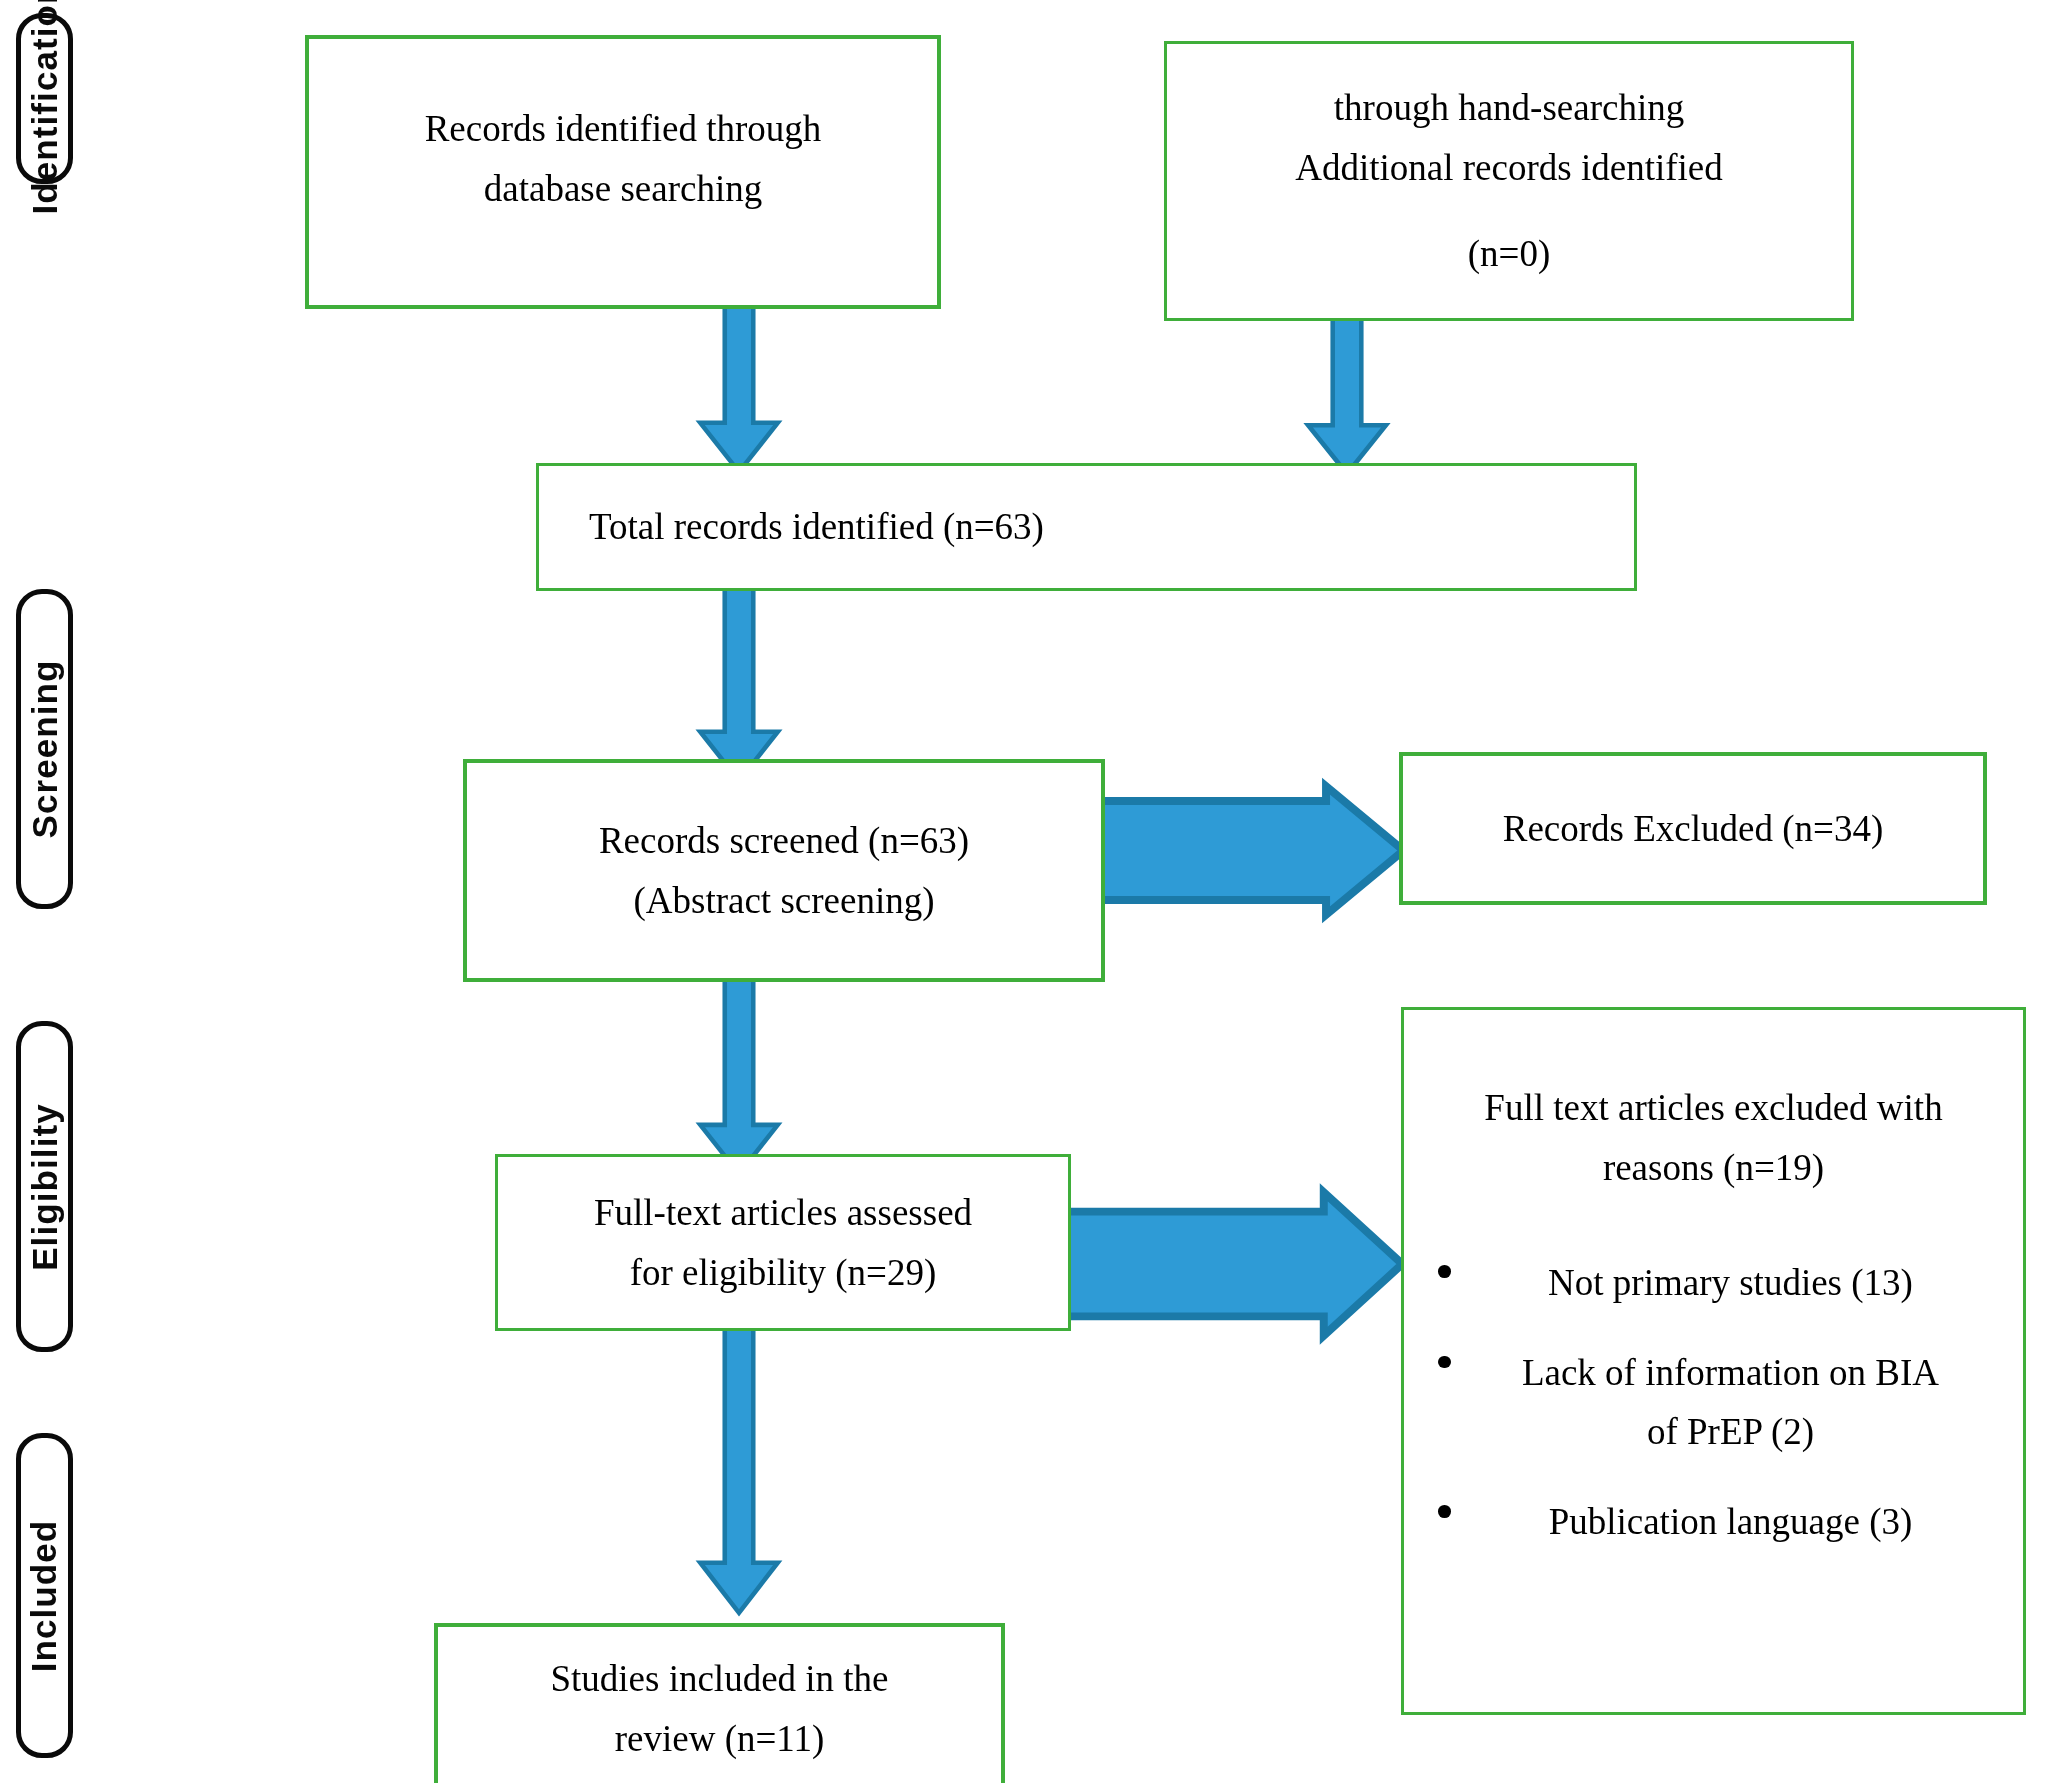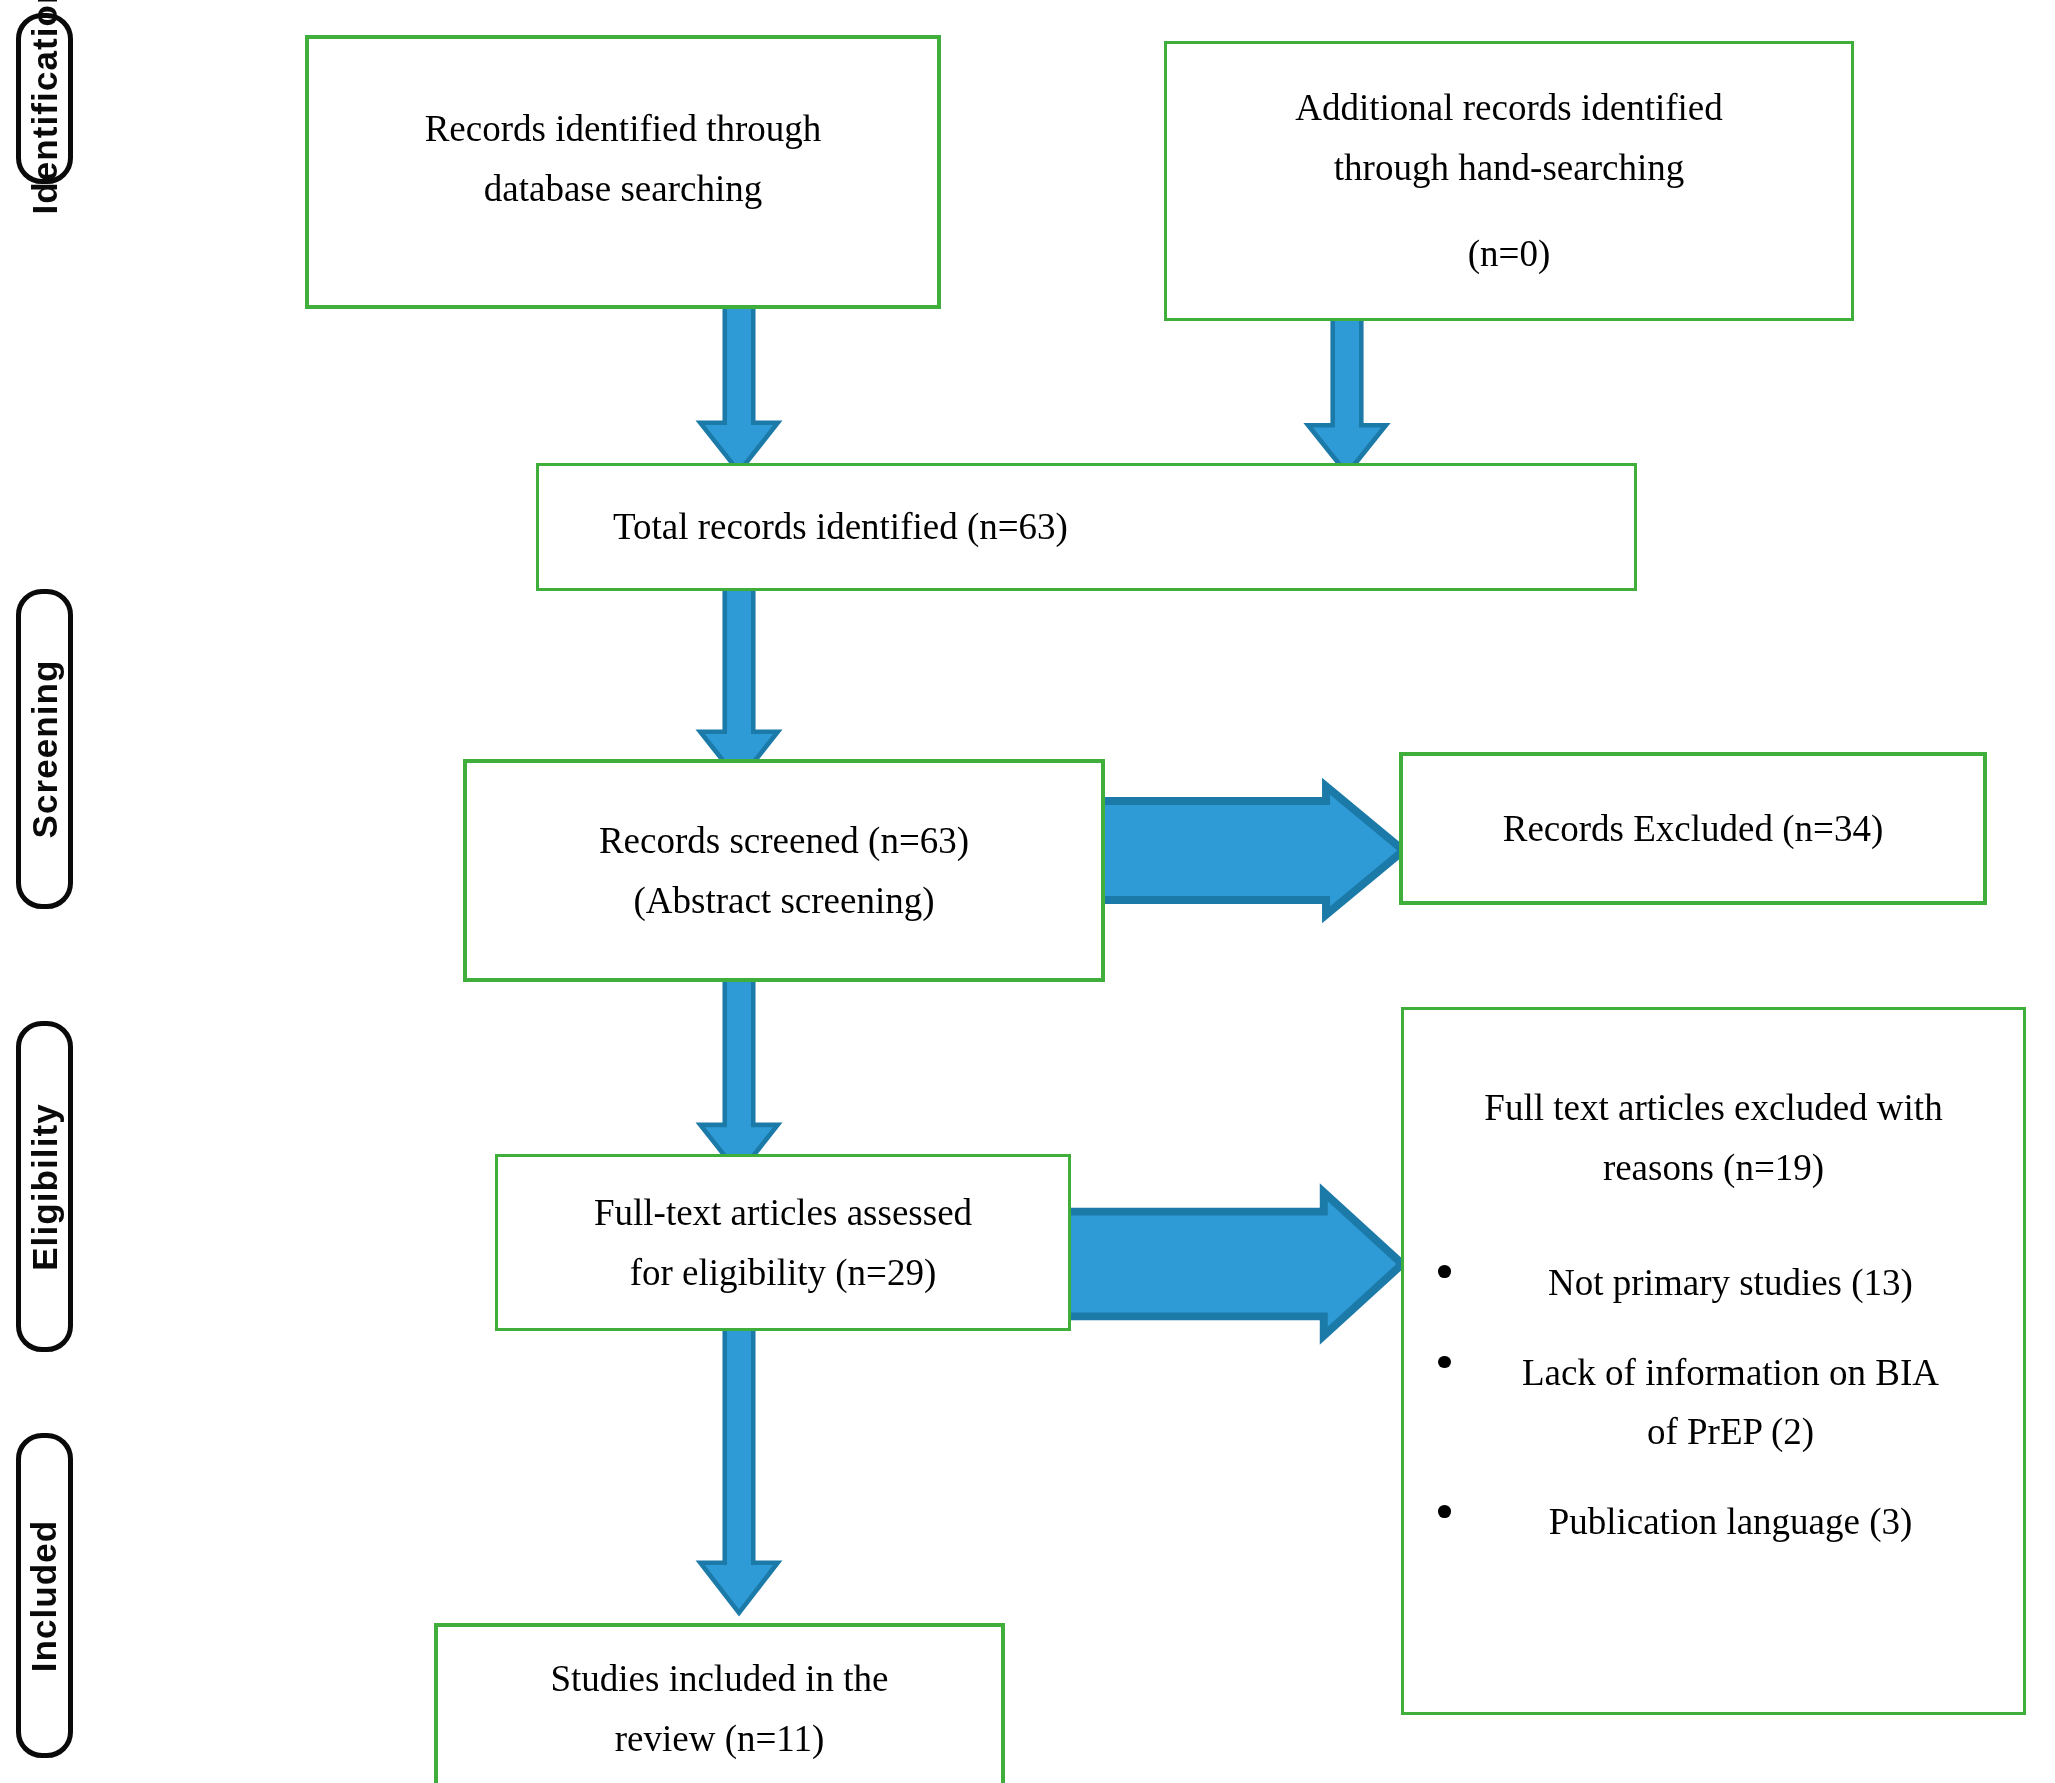"Additional records identified" div.line { order: before "through hand-searching" -> after "through hand-searching" }
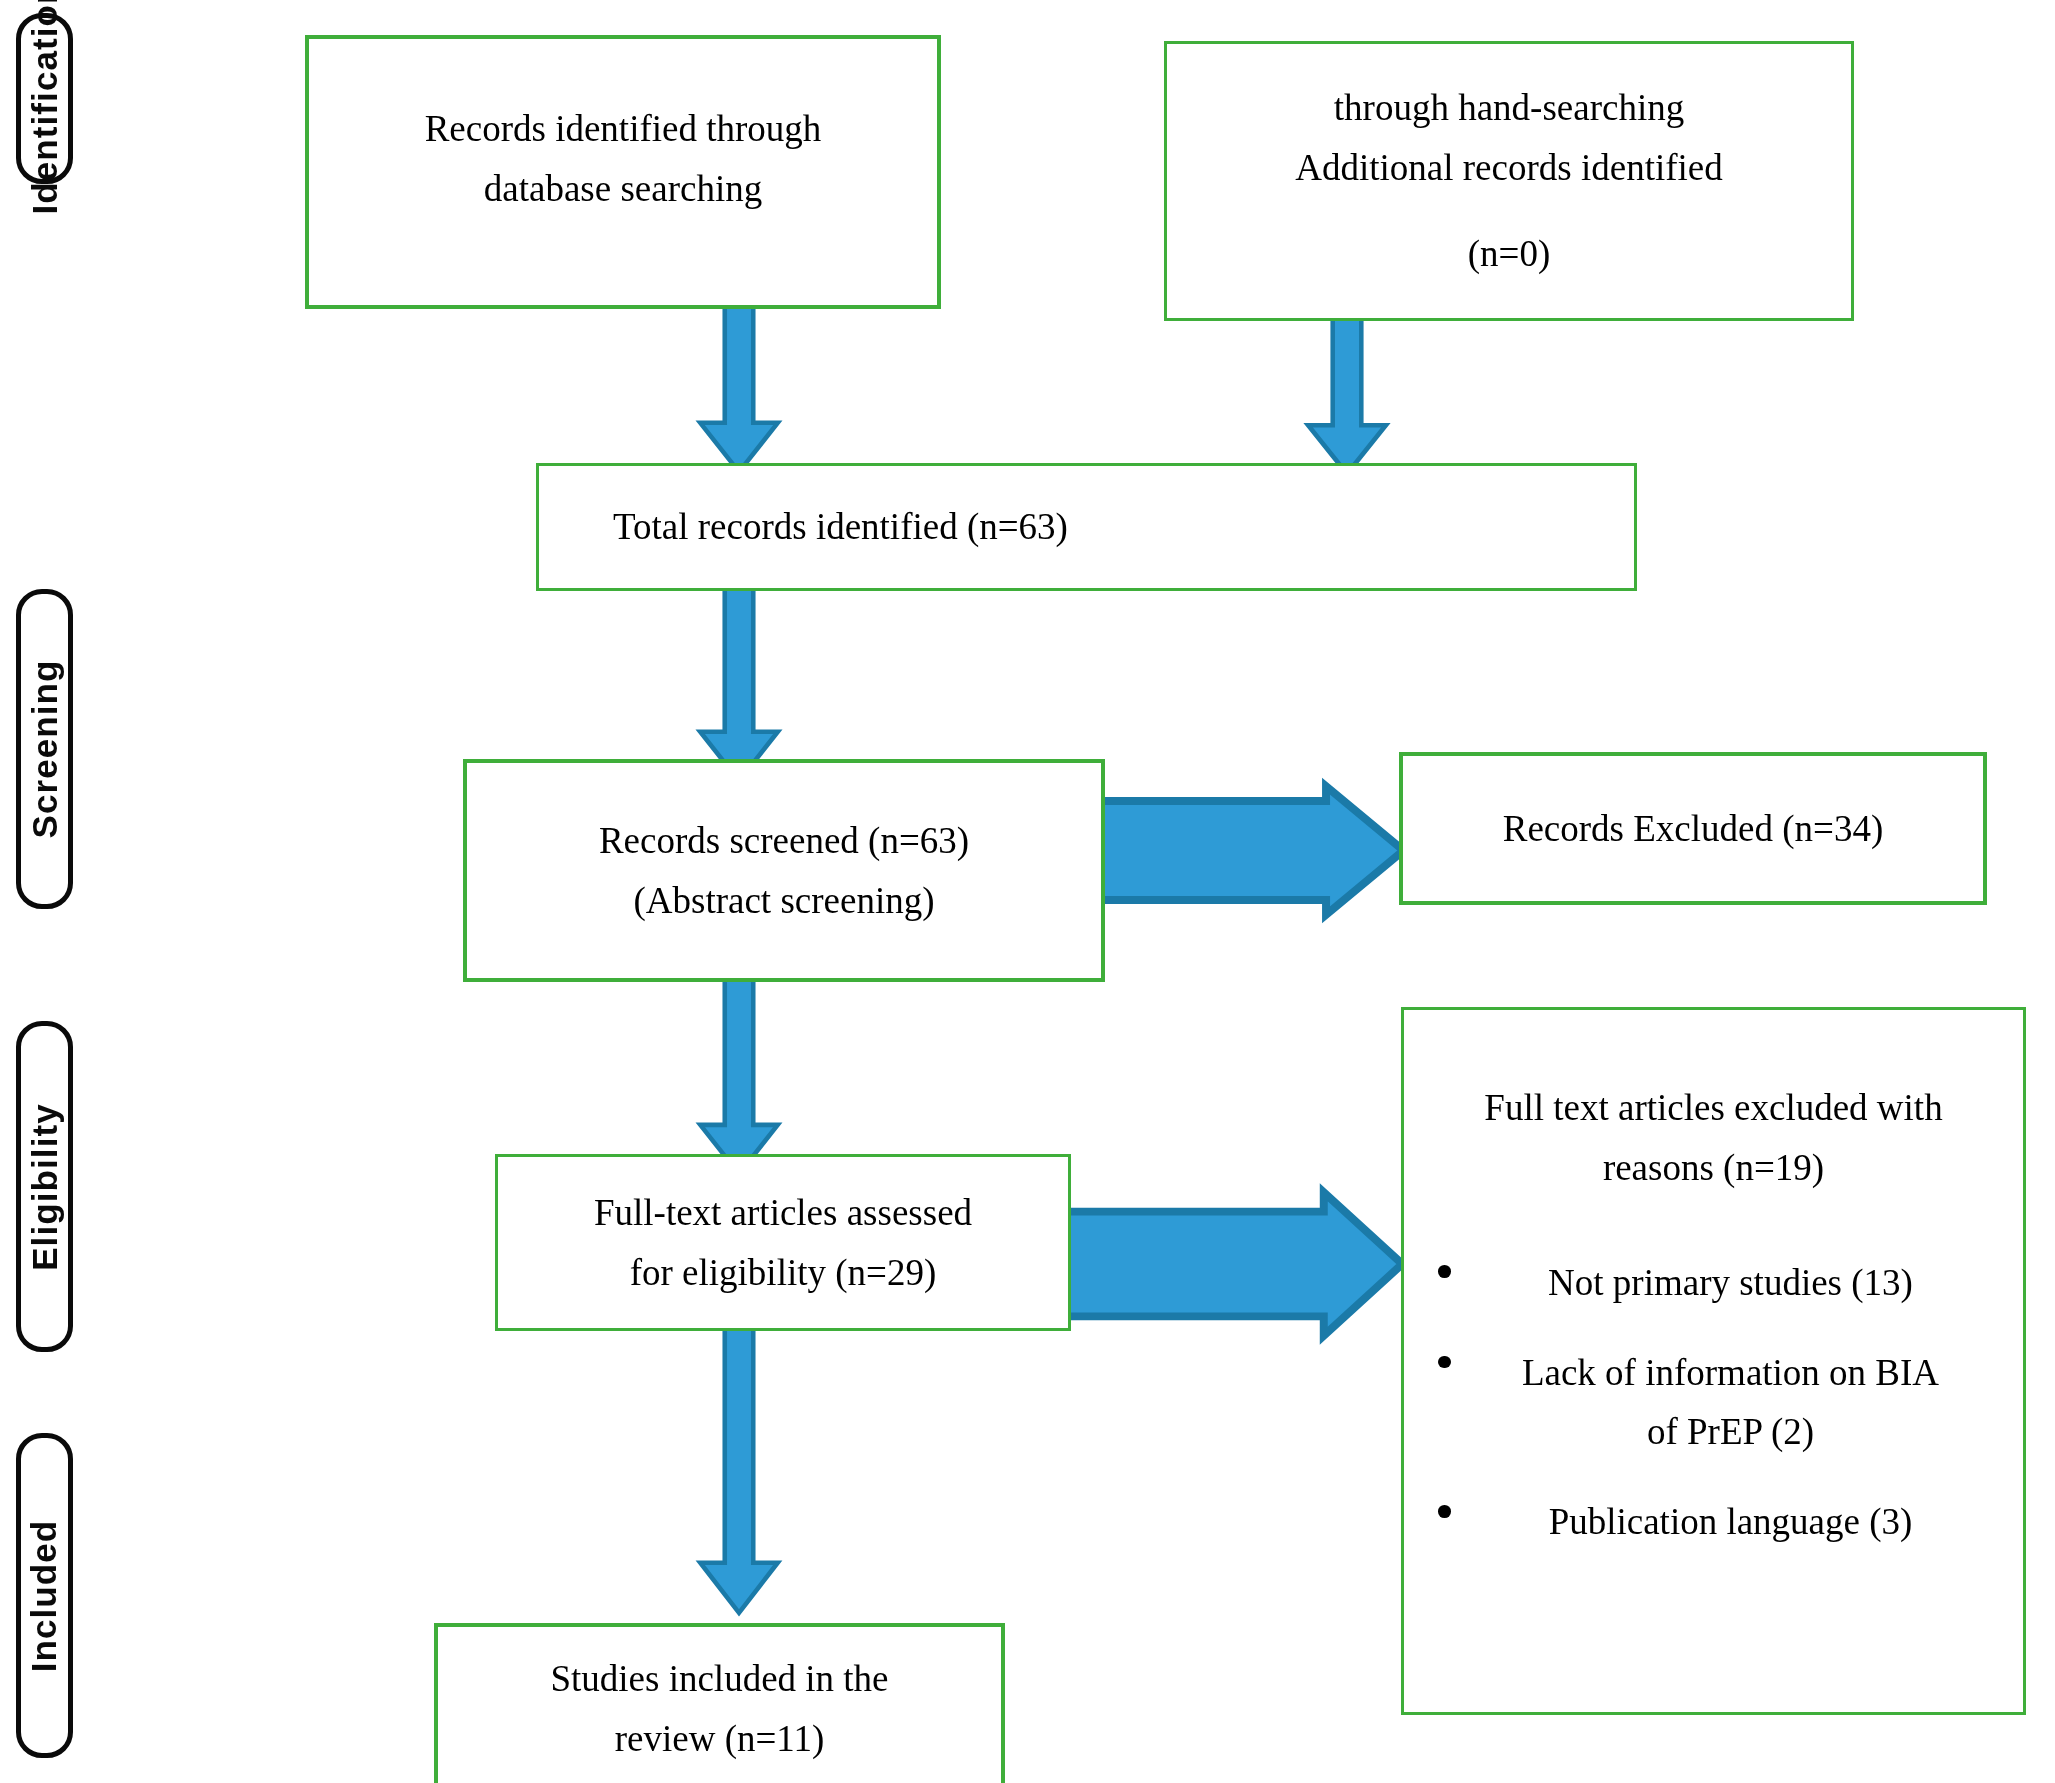"Total records identified (n=63)" div.flow-box { padding: 0 74px -> 0 50px }
